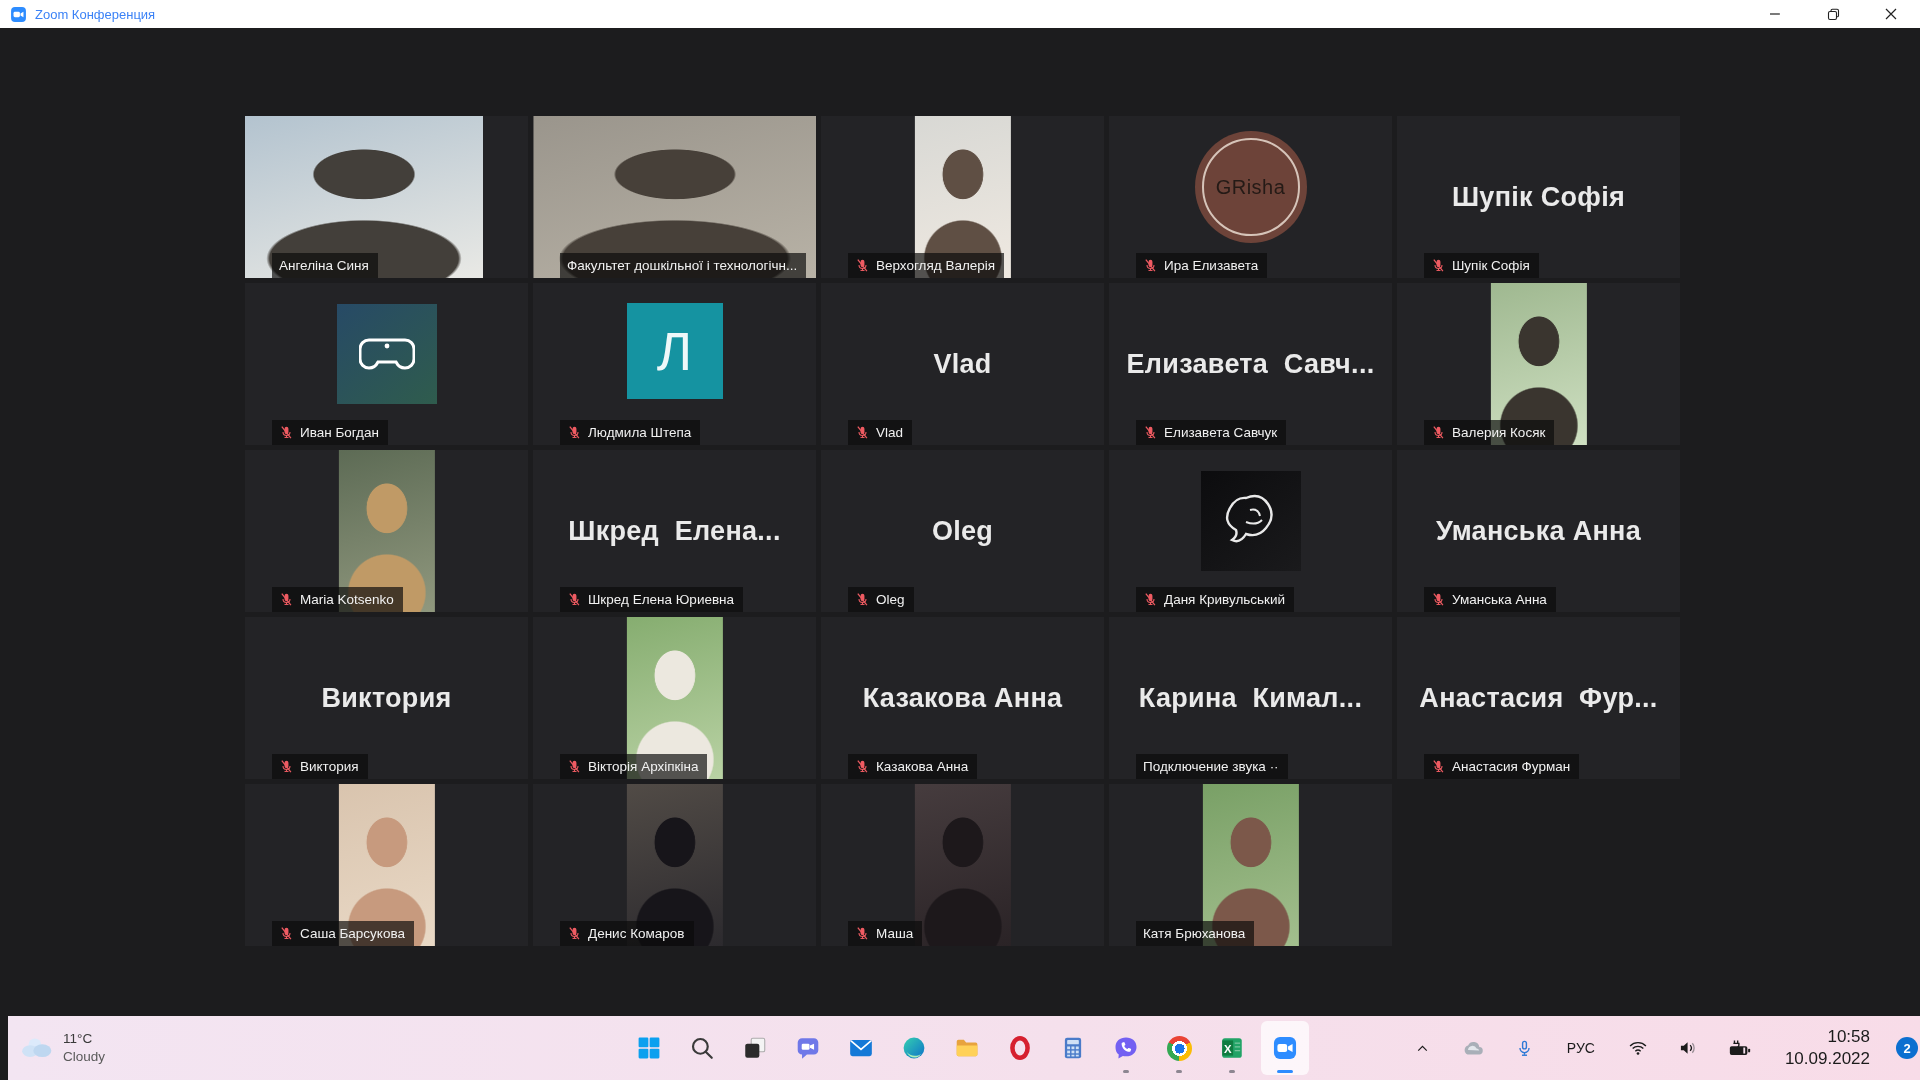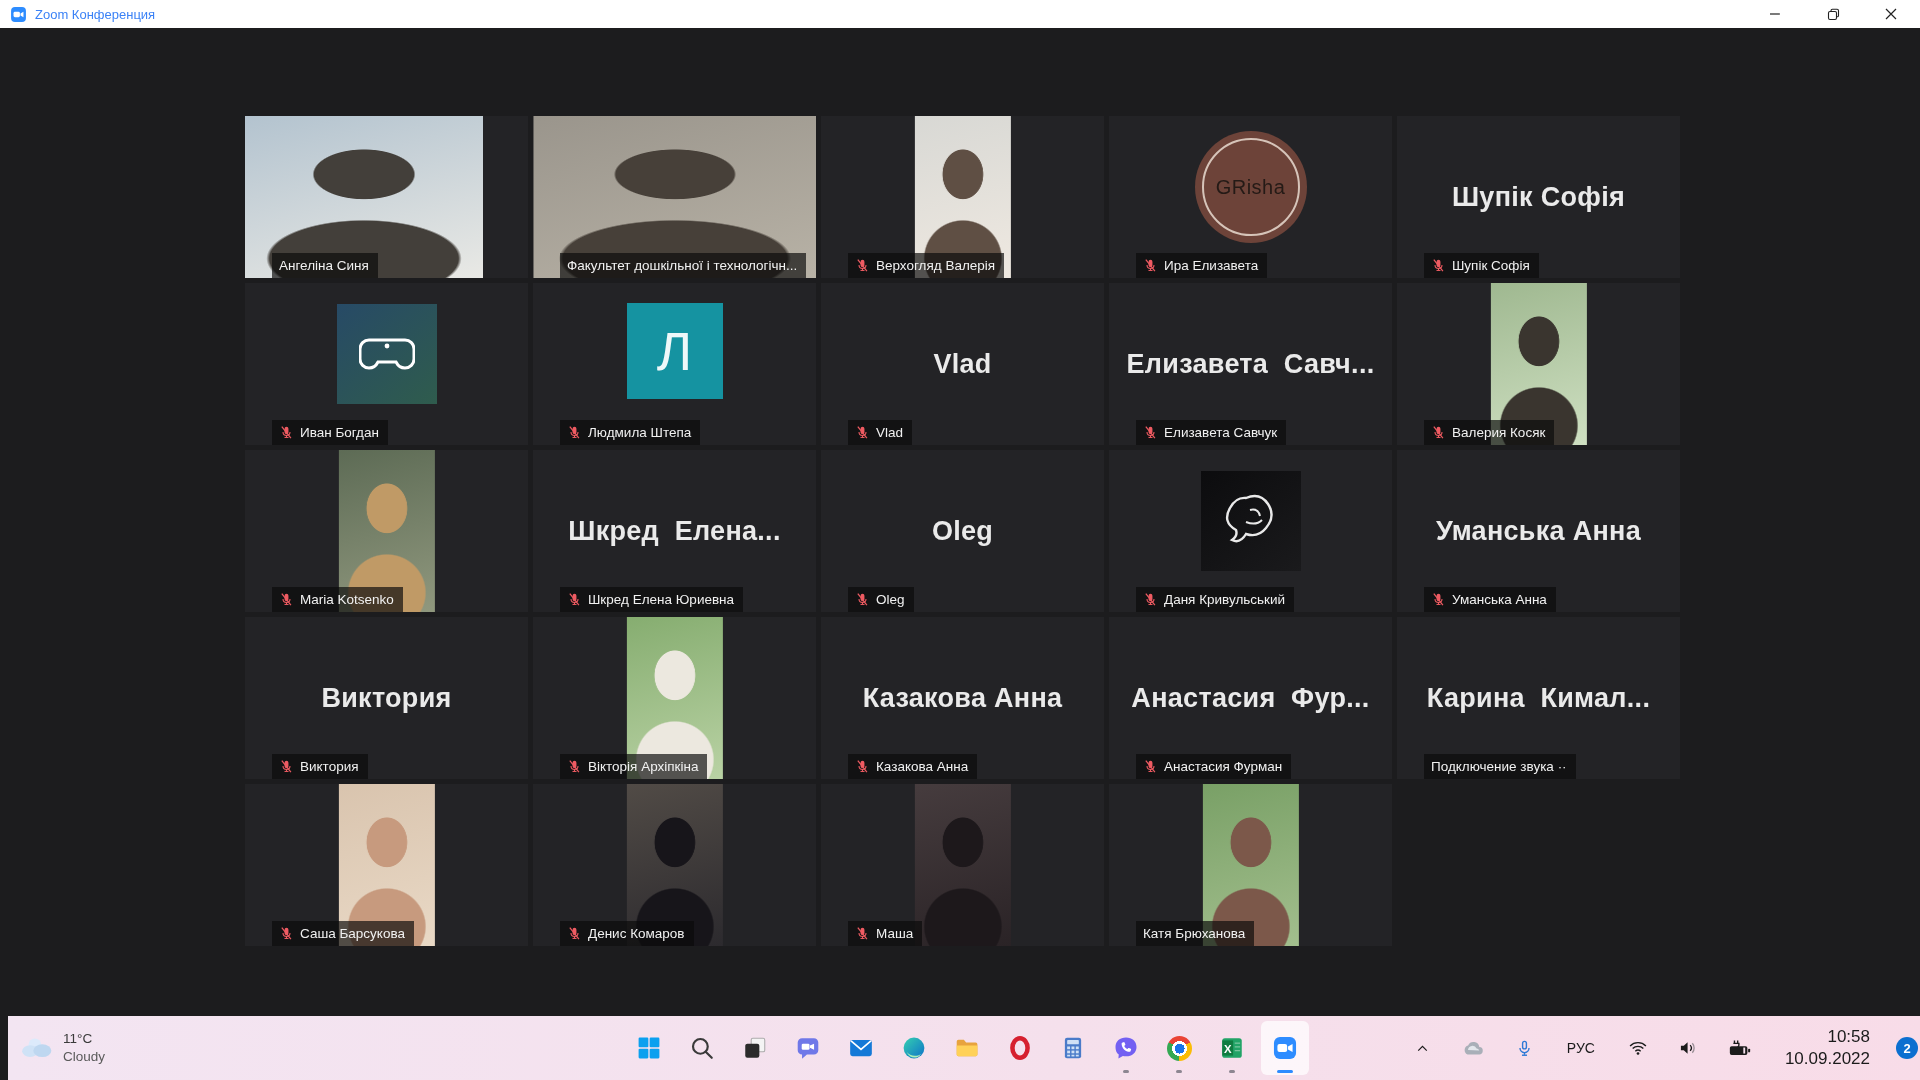"Анастасия Фур..." div.tile { order: before "Карина Кимал..." -> after "Карина Кимал..." }
